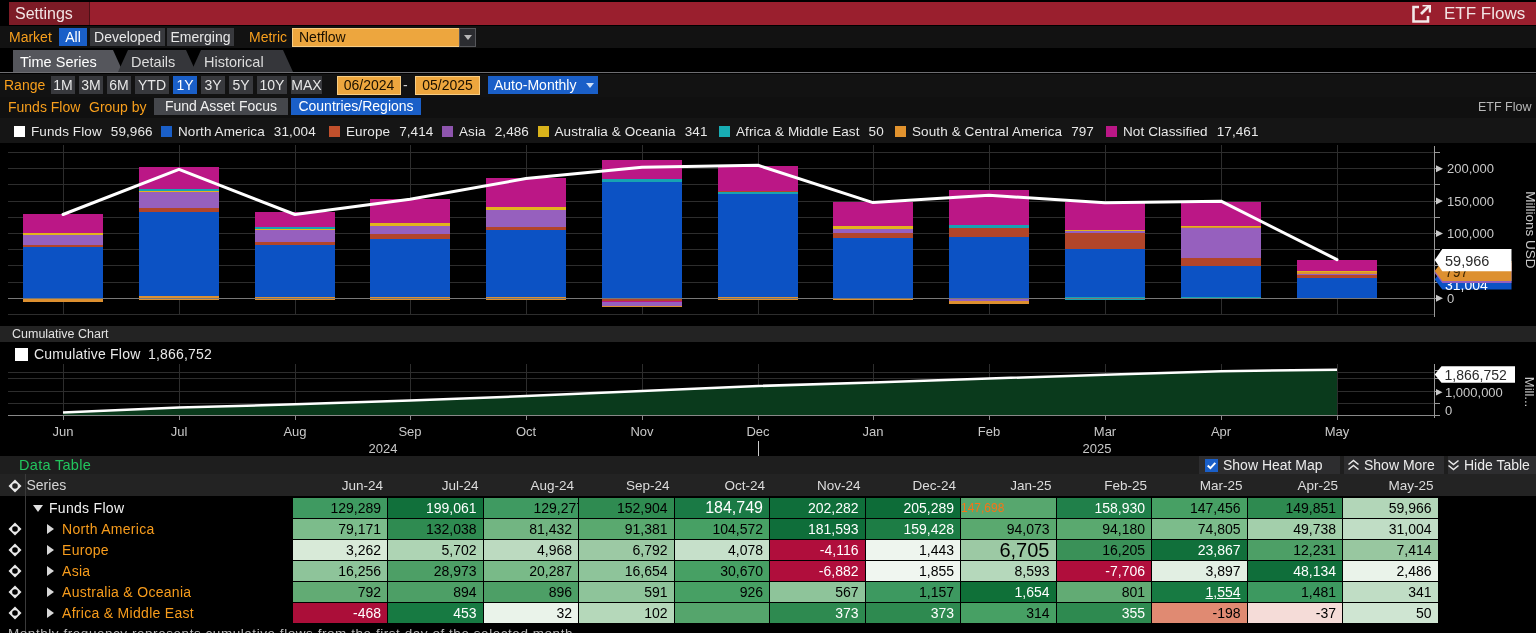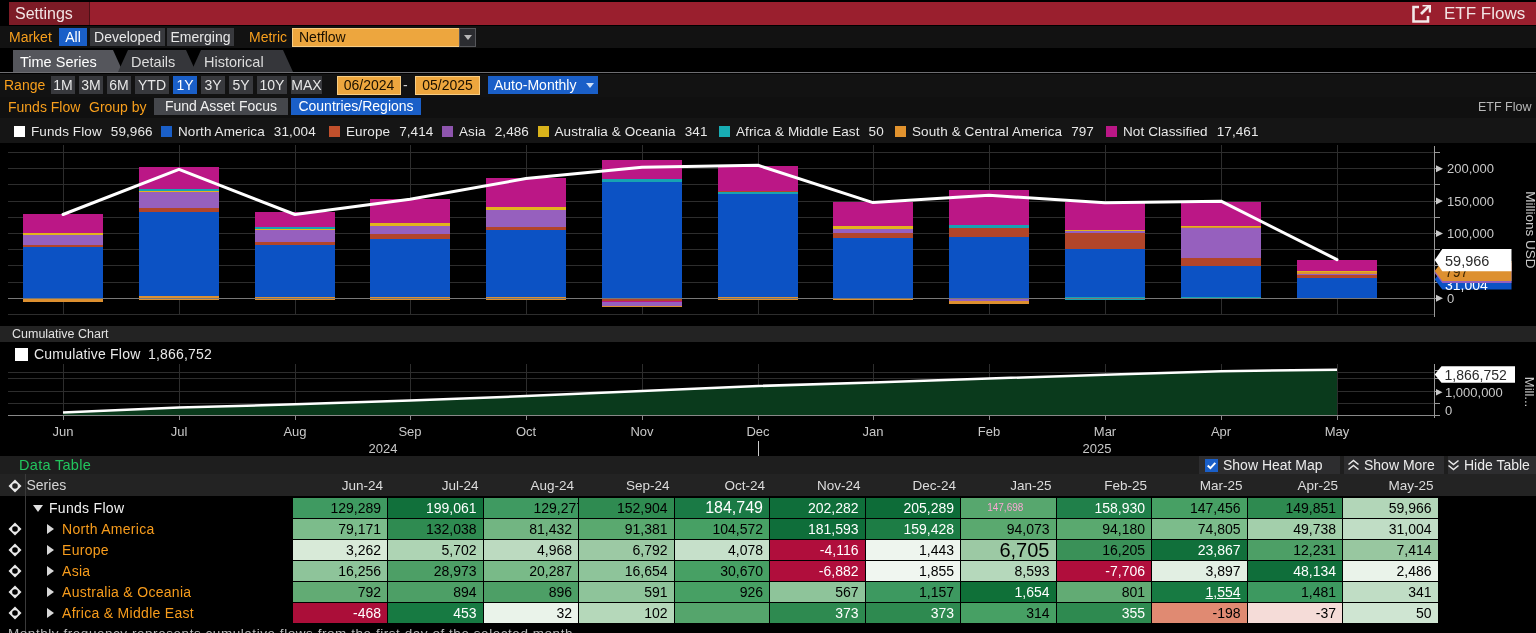"147,698" div.abs { color: #f9a8d4 -> #f97316; font-size: 10px -> 12px; text-align: center -> left }
